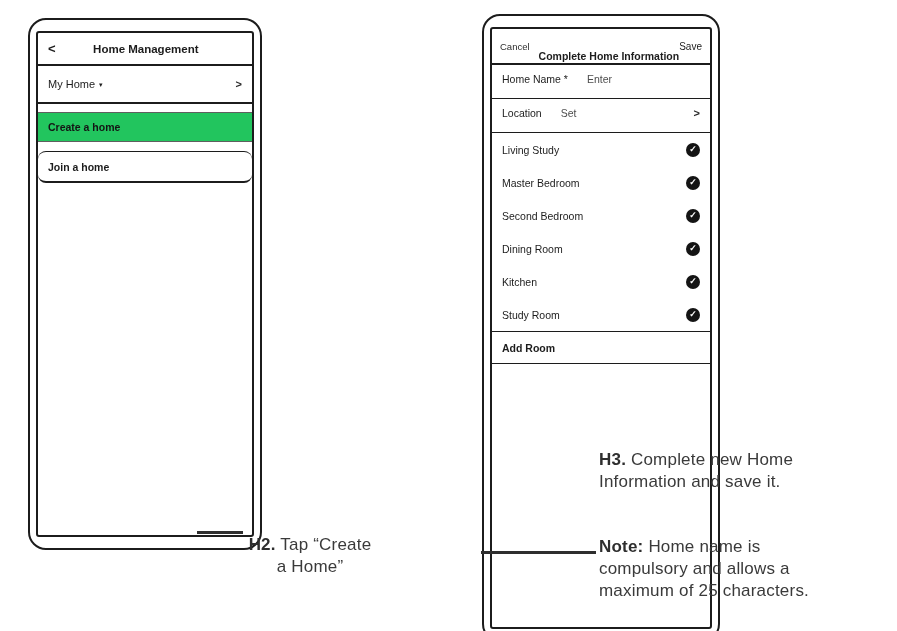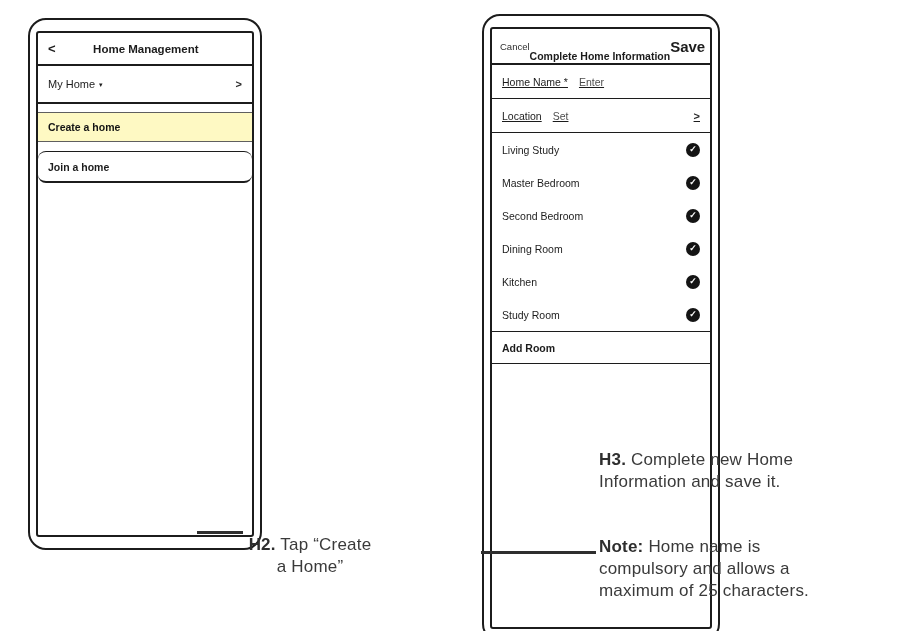"Save" .s2-save { font-size: 15px -> 10px; font-weight: bold -> normal }
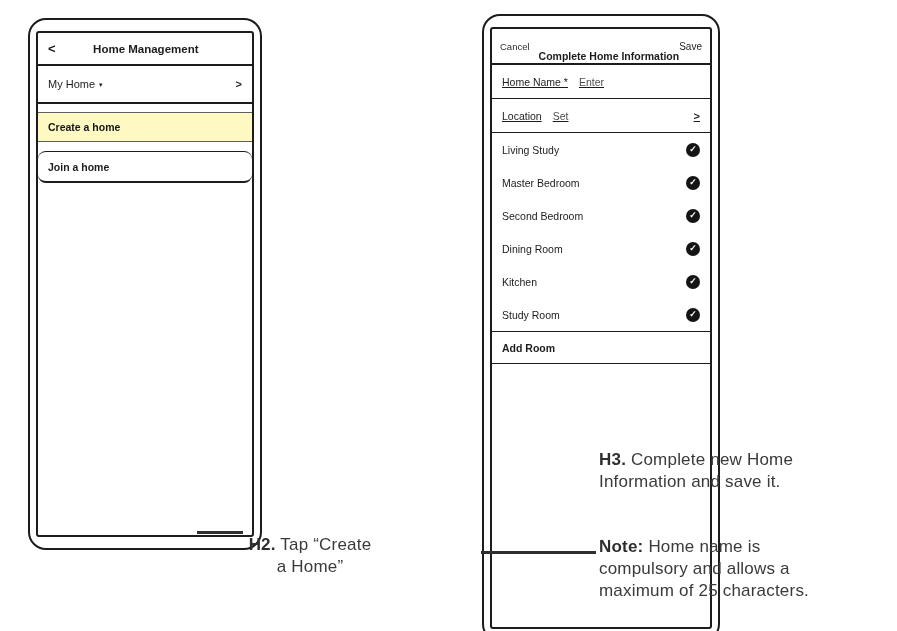"Home Name *" .s2-row { align-items: center -> none; padding: 16px 10px -> 8px 10px; text-decoration: underline -> none }
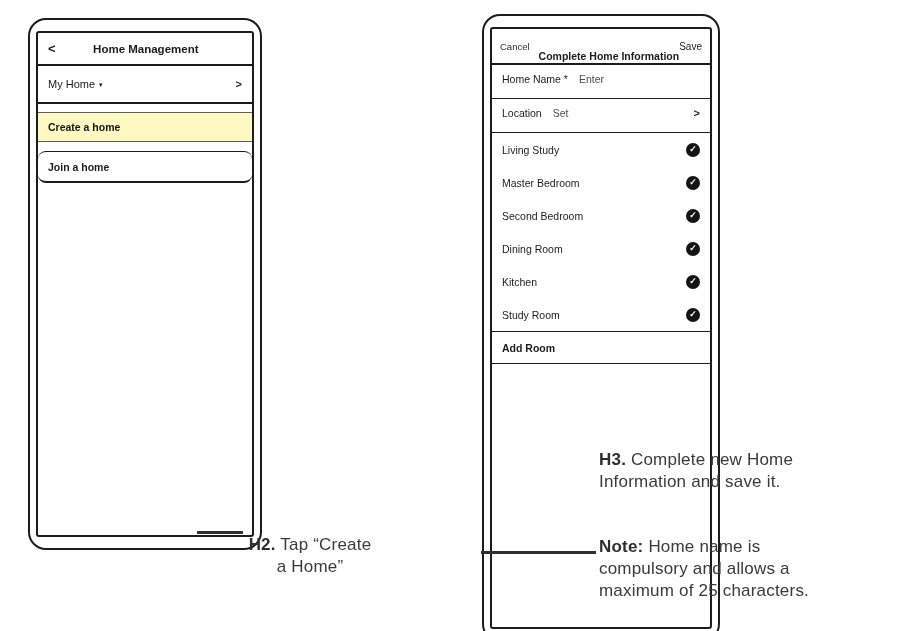"Enter" .s2-value { margin-left: 11px -> 19px }
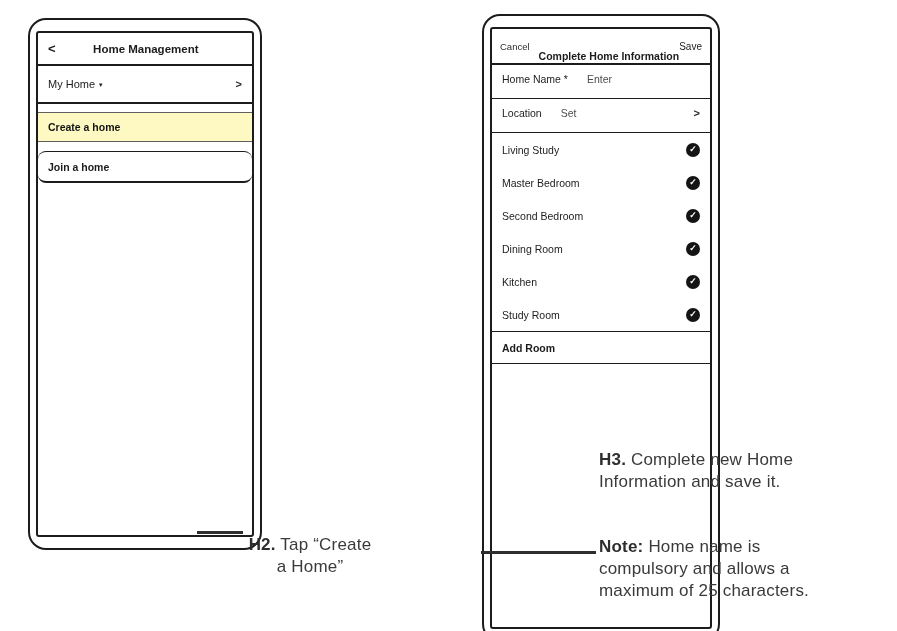"Create a home" .s1-row-create { background: #fef9c3 -> #22c55e }
